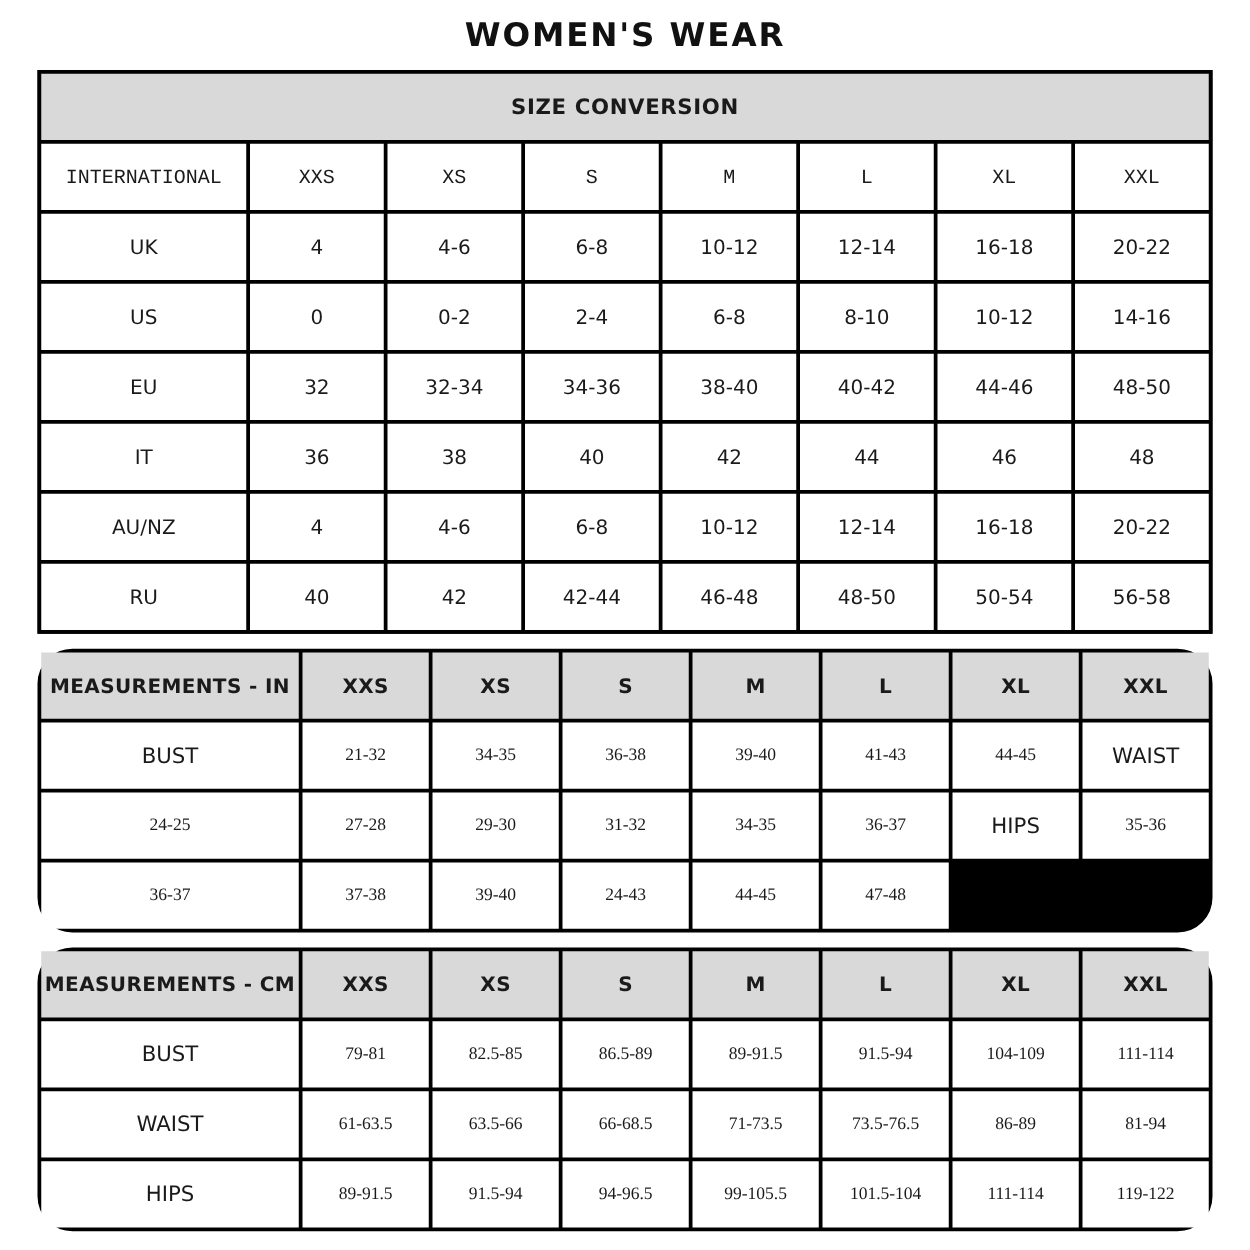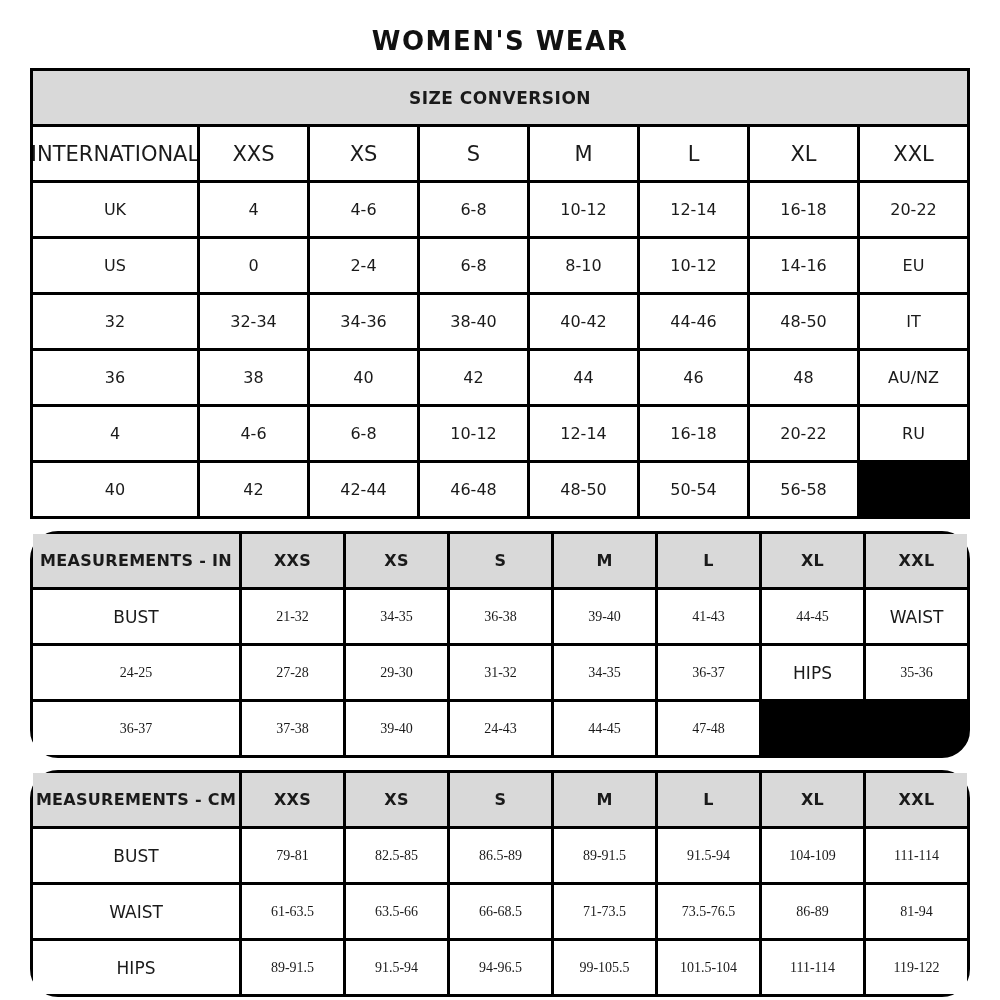"WOMEN'S WEAR" .page { margin: 12px auto -> 0 auto }
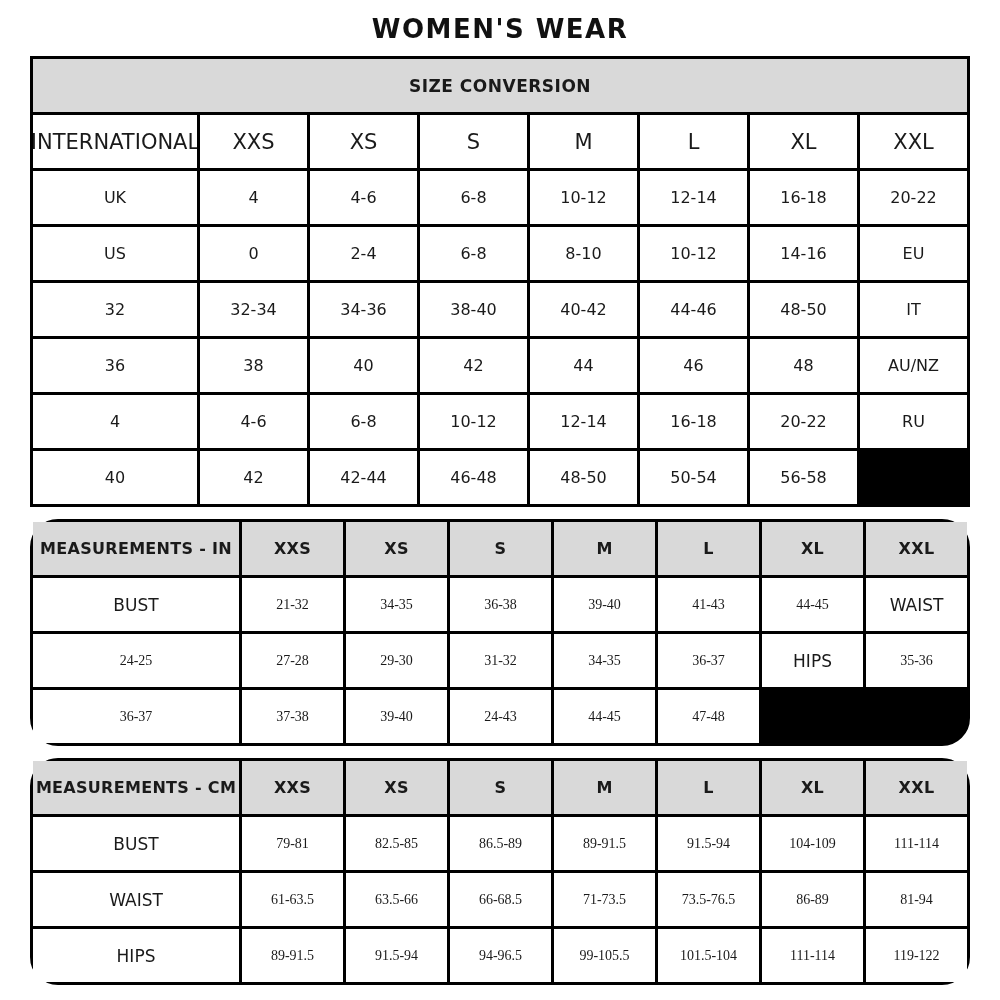"INTERNATIONAL" .conv-colhead { font-family: none -> Liberation Mono, monospace; font-size: 21px -> 16px }
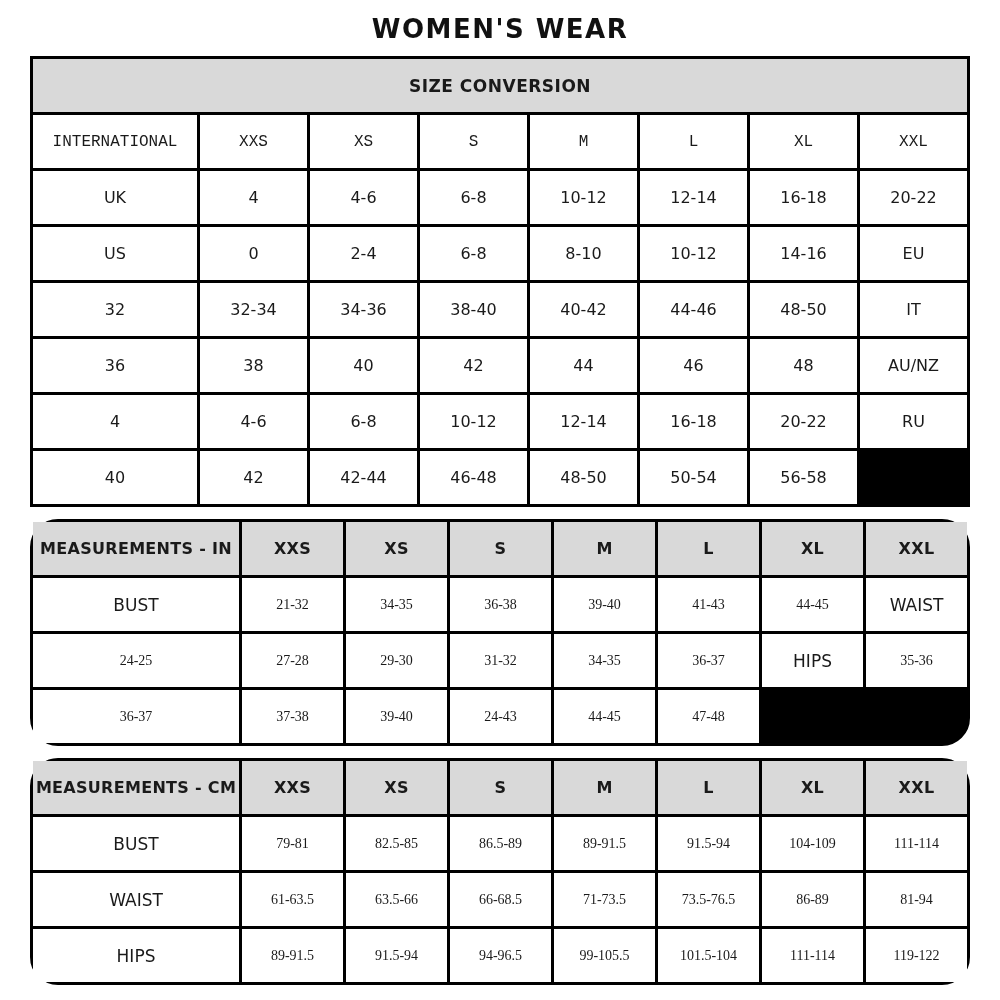"0-2" div.cell { html: none -> <div>0-2</div> }
